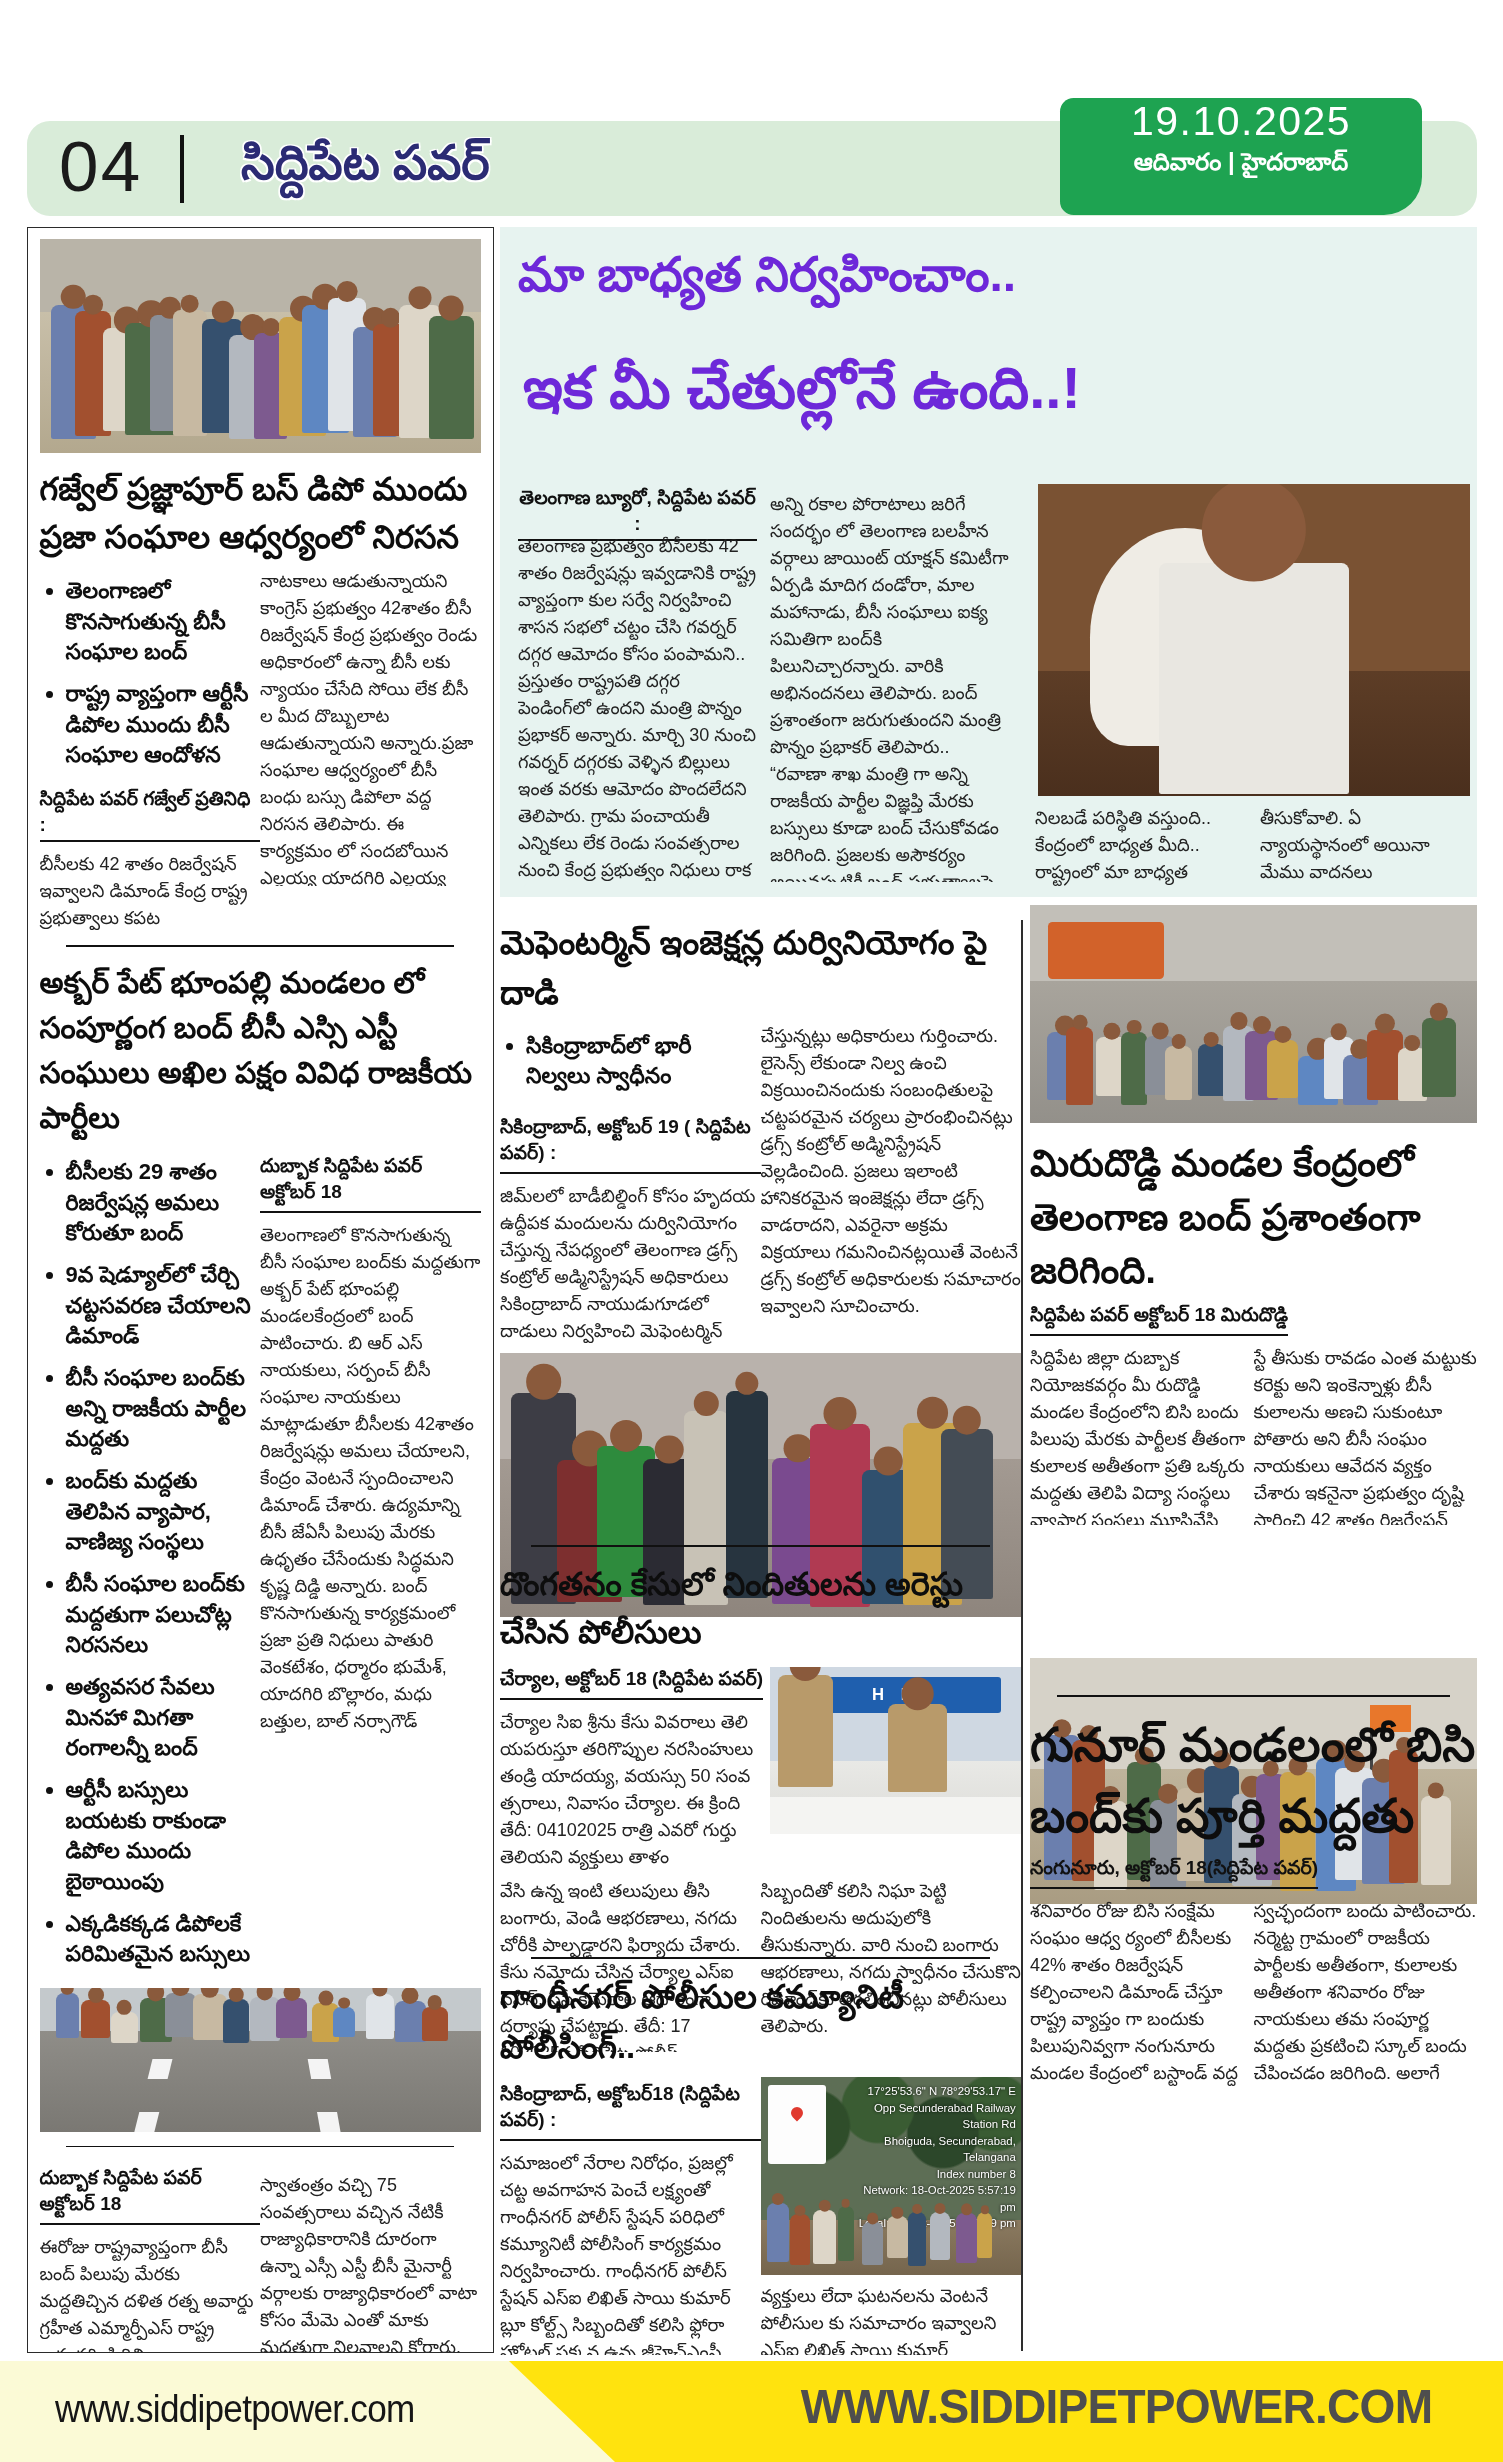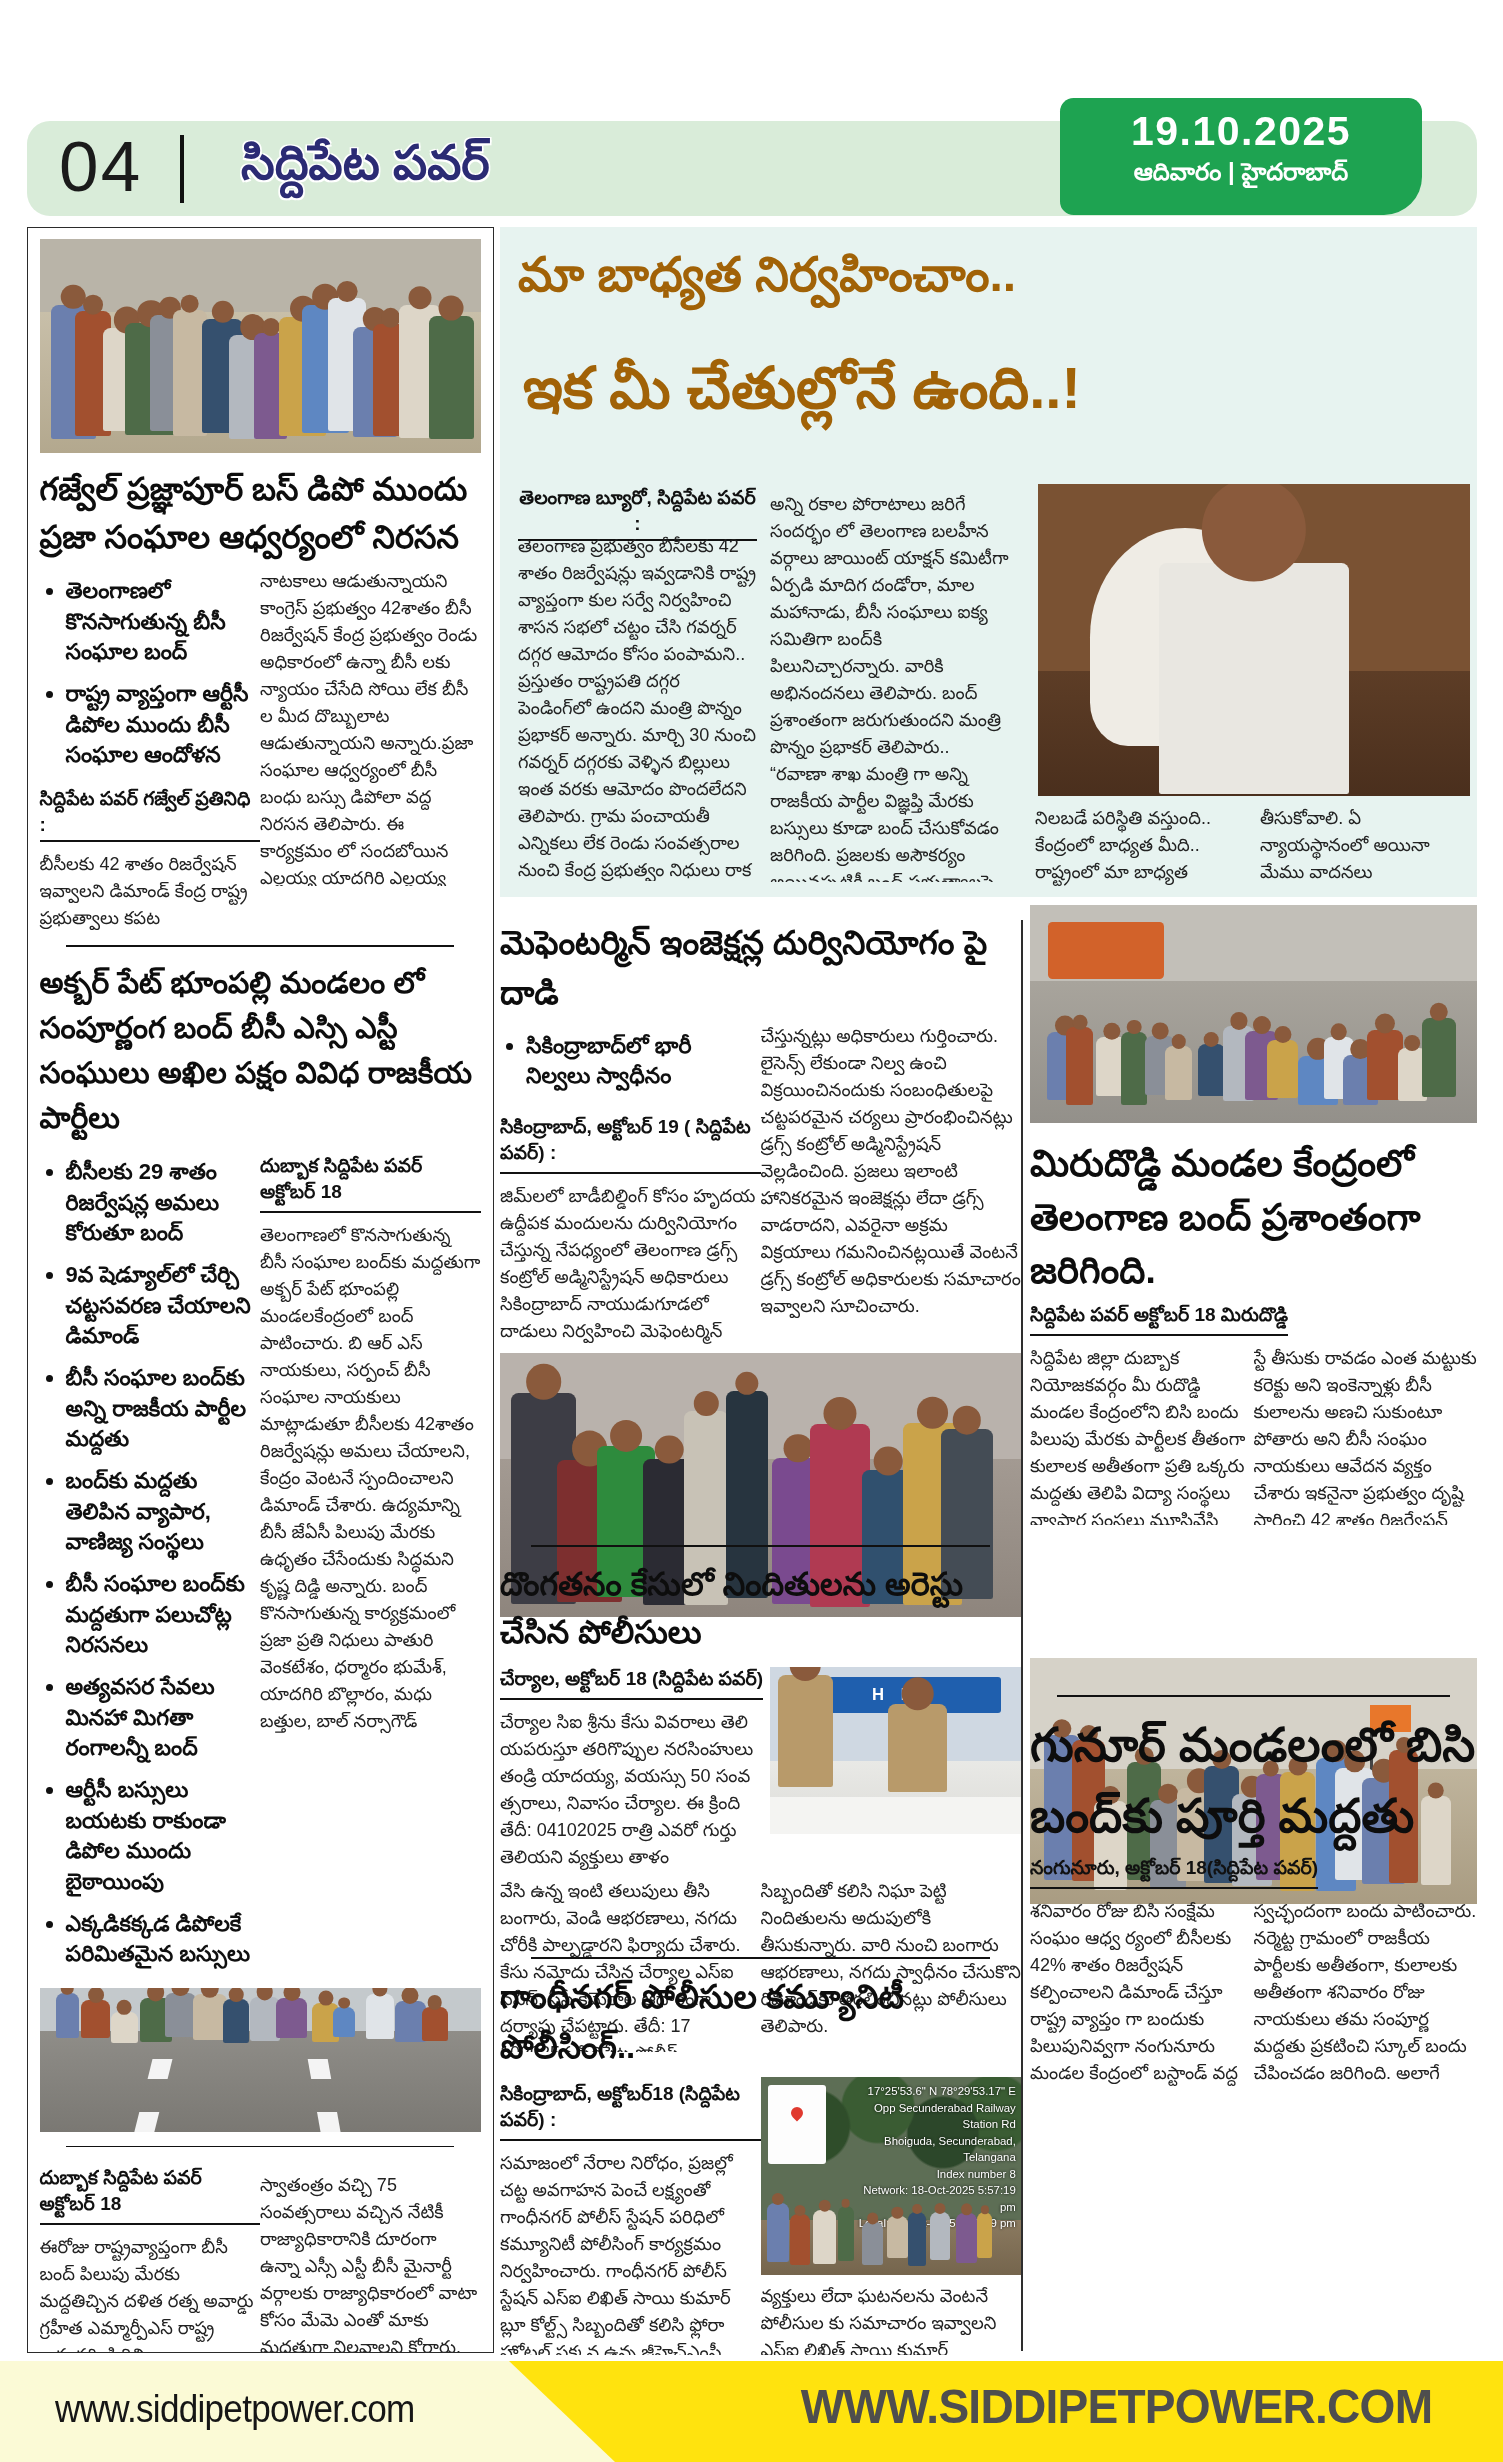"19.10.2025" .datebox .date { font-weight: 700 -> 400; margin-top: 10px -> 0 }
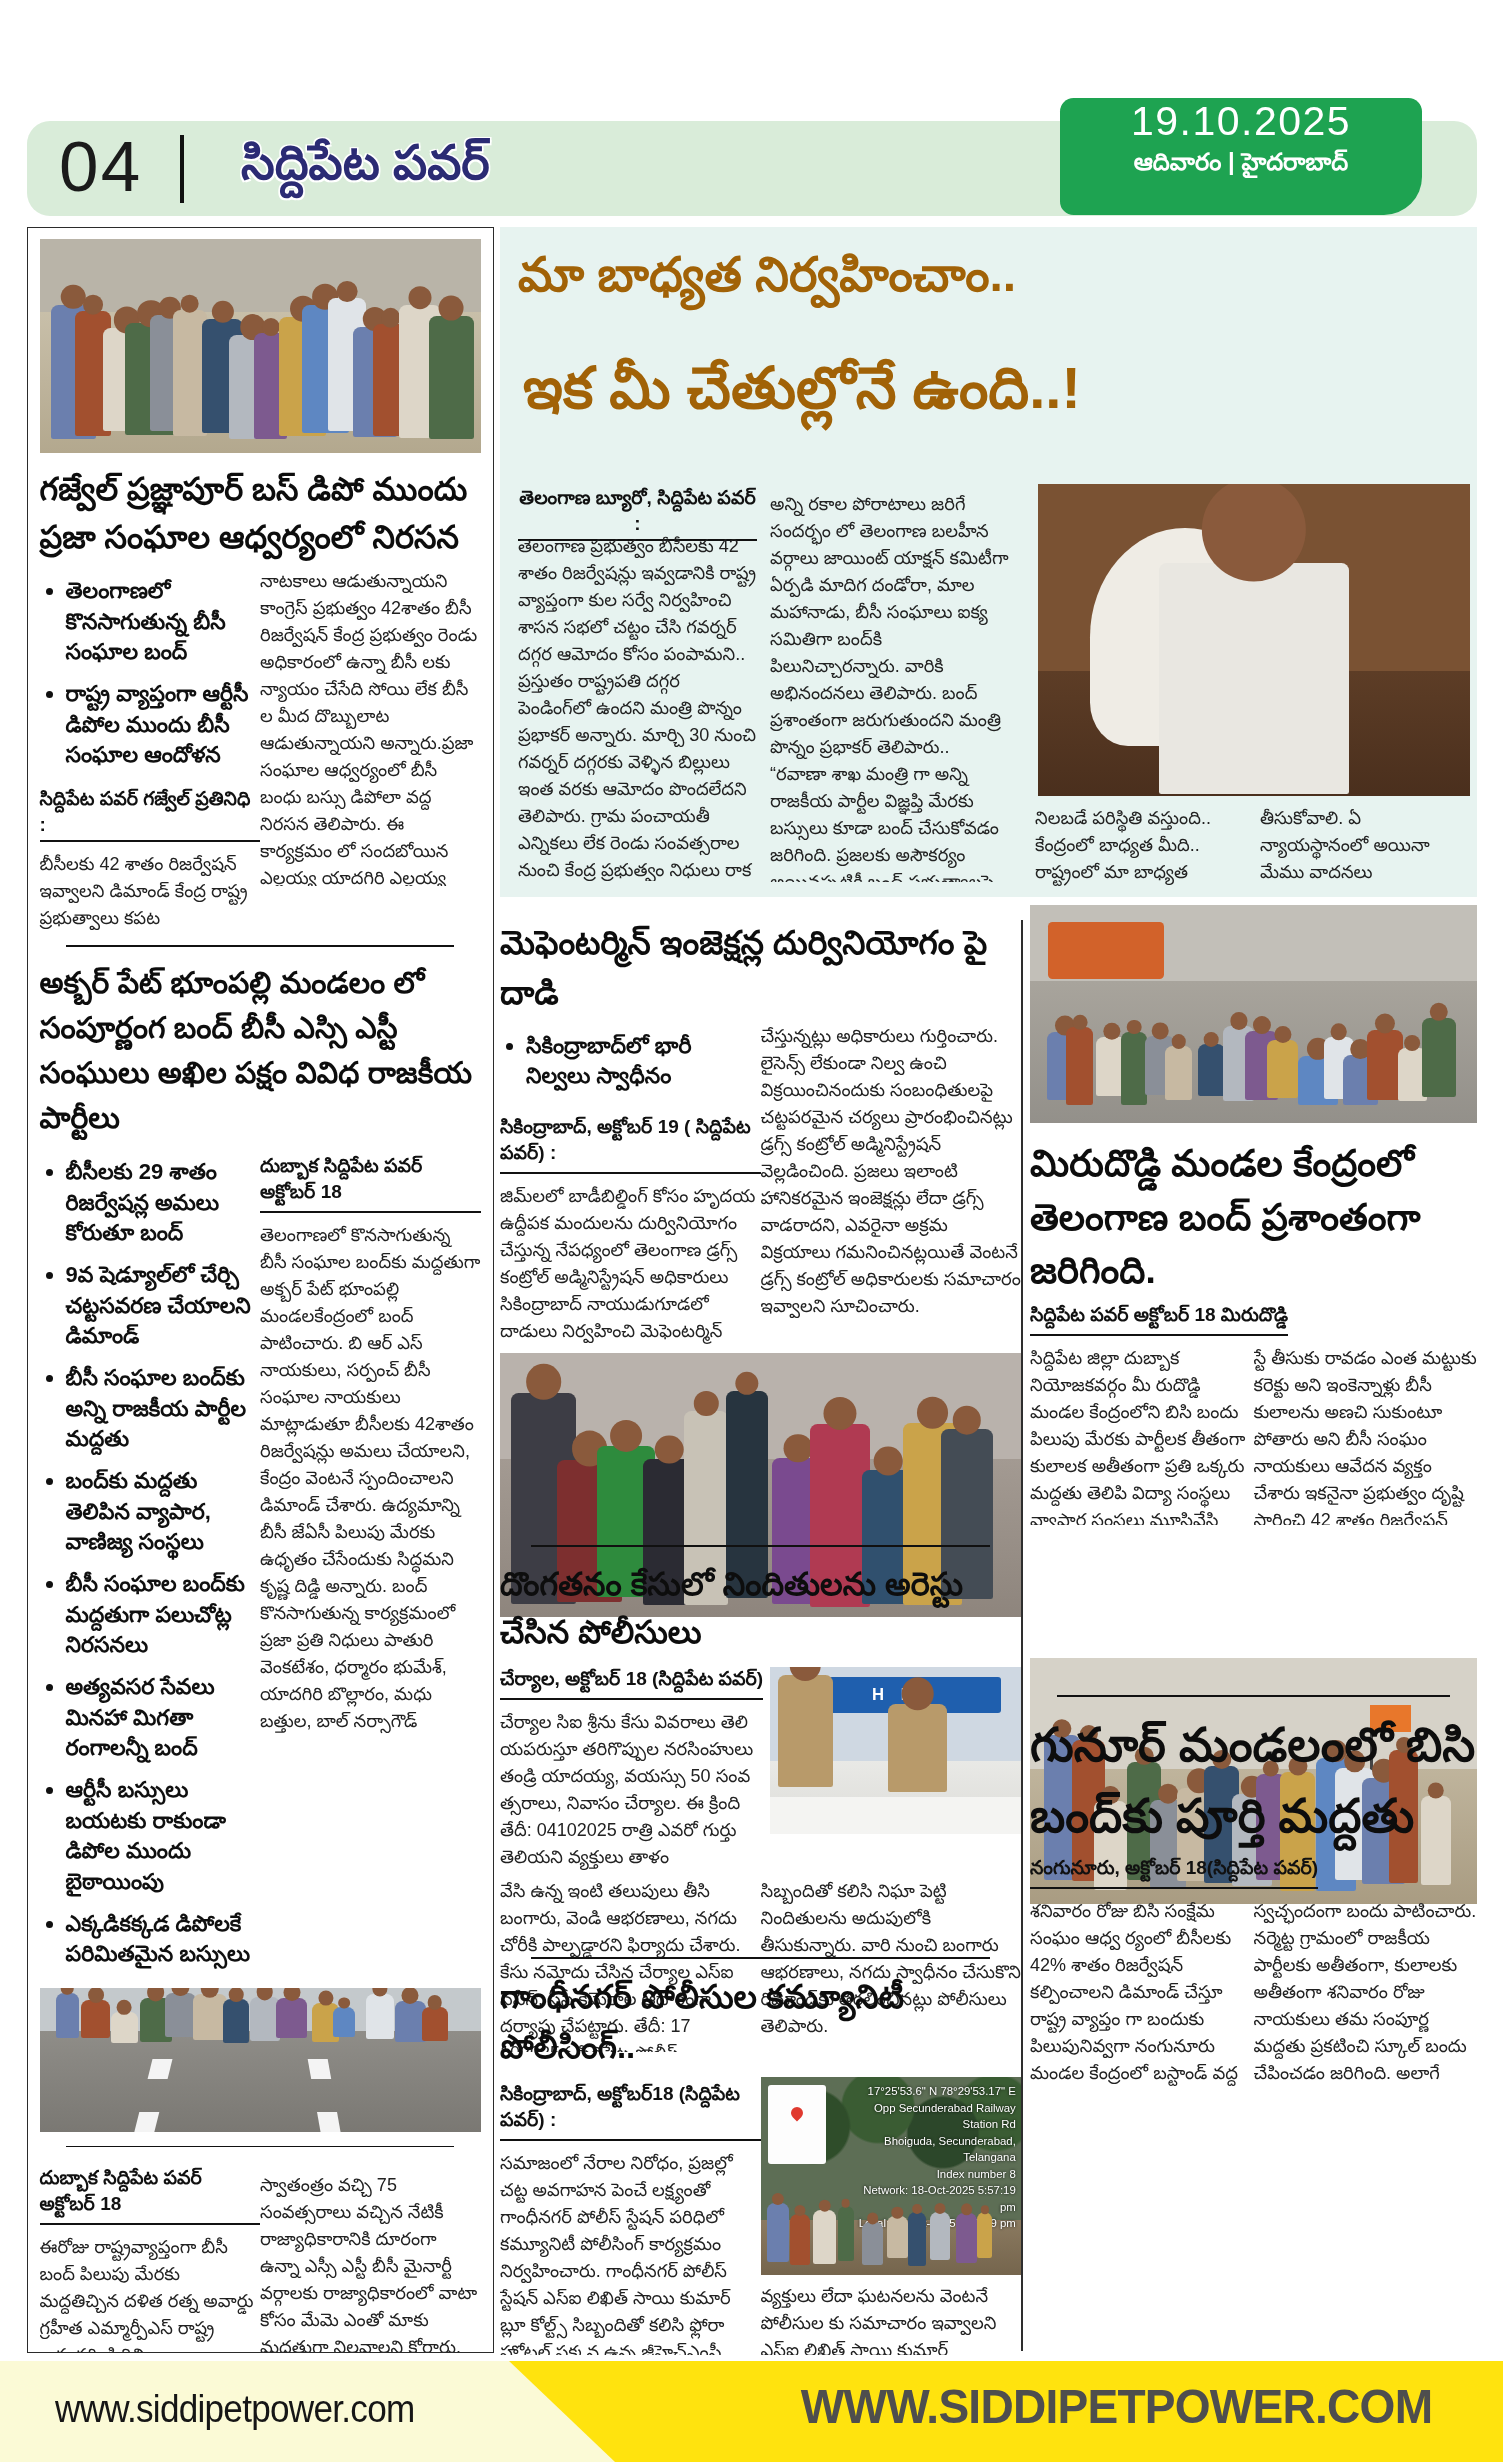"మా బాధ్యత నిర్వహించాం.." .headline-lg { color: #a16207 -> #6d28d9 }
